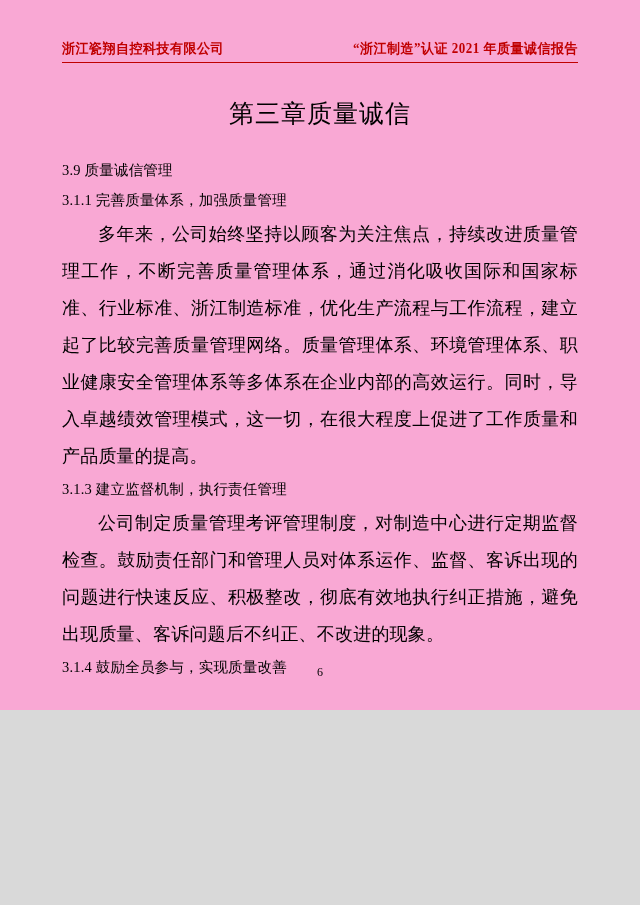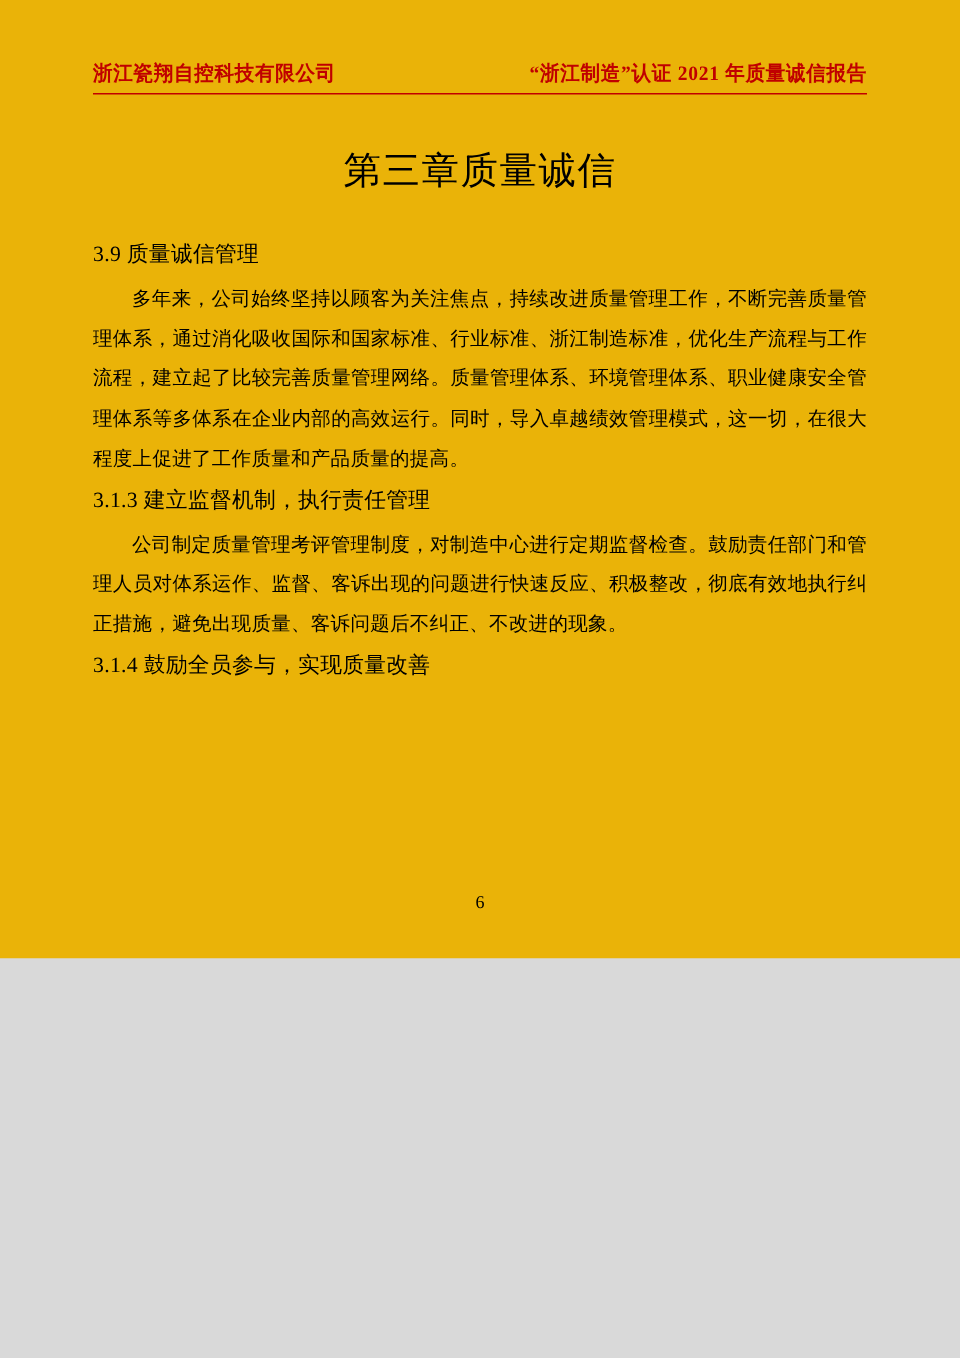"浙江瓷翔自控科技有限公司" .page { background: #eab308 -> #f9a8d4; height: 639px -> 710px }
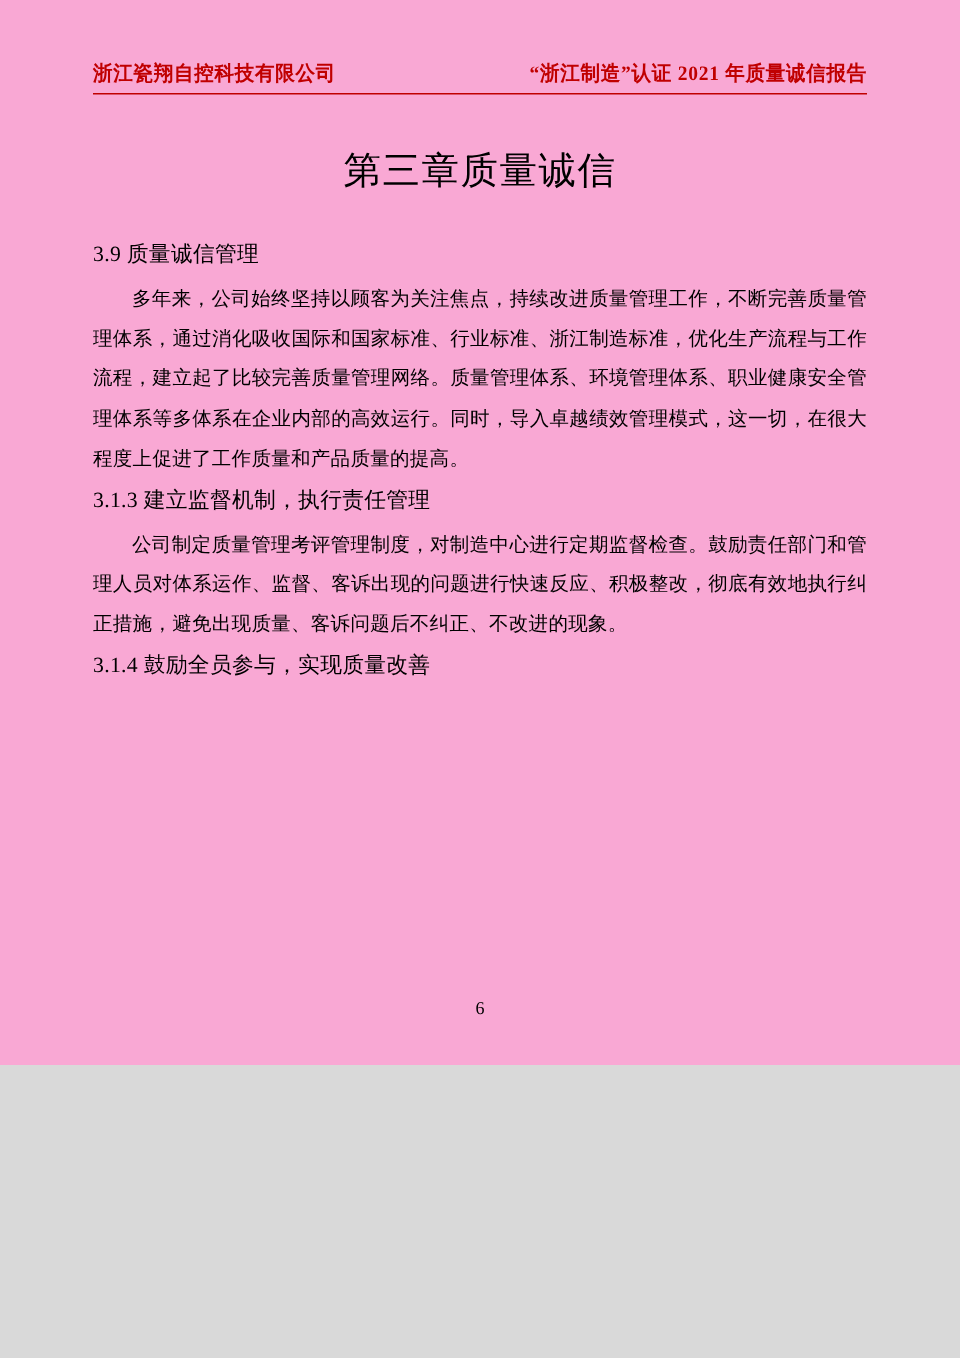"3.1.1 完善质量体系，加强质量管理" div.heading { html: none -> <div>3.1.1 完善质量体系，加强质量管理</div> }
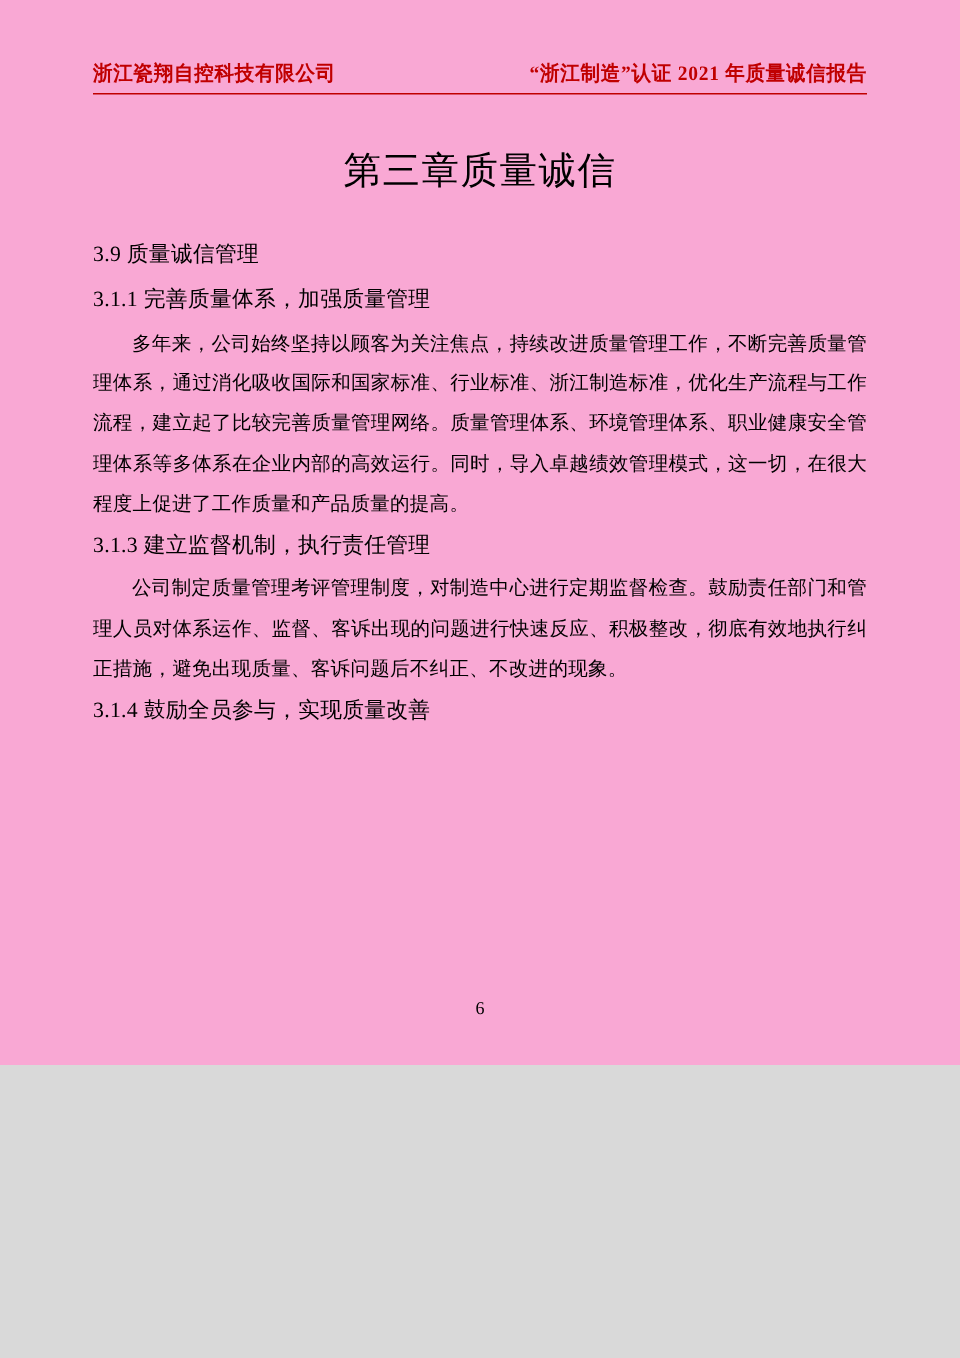"多年来，公司始终坚持以顾客为关注焦点，持续改进质量管理工作，不断完善质量管理体系" .para { font-size: 13px -> 18px }
